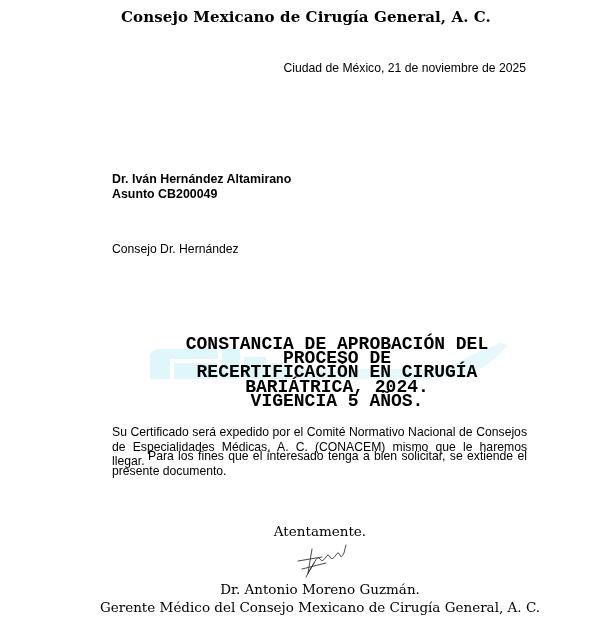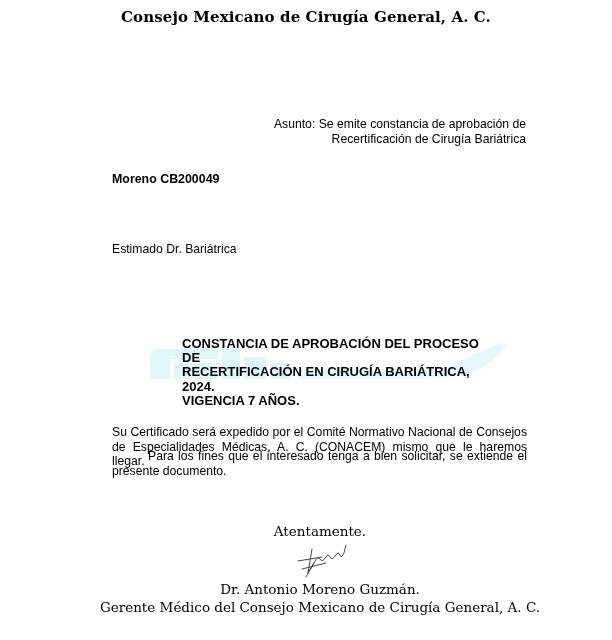"Ciudad de México, 21 de" div.abs { html: none -> <div>Ciudad de México, 21 de noviembre de 2025</div> }
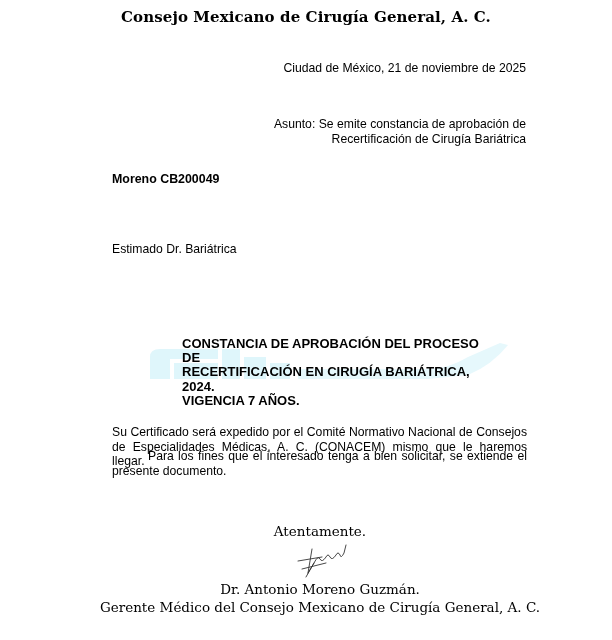"Asunto: Se emite constancia de" div.abs { html: <div> <div>Asunto: Se emite constancia de aprobación de</div> <div>Recertificación de Cirugía Bariátrica</div> </div> -> none }
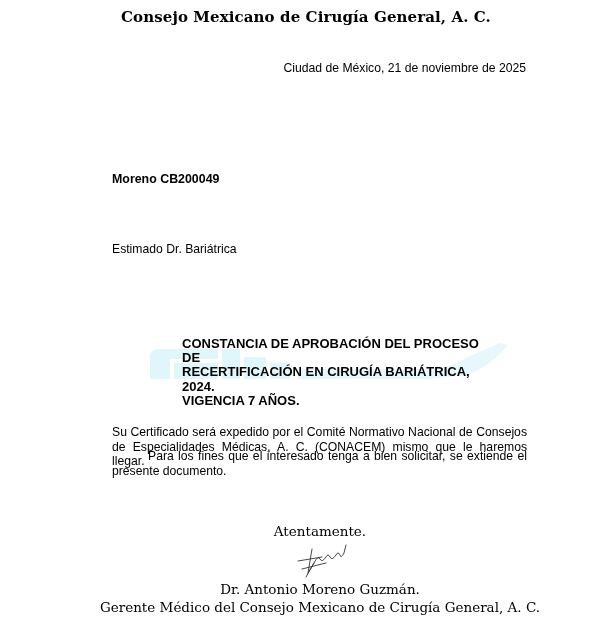"Dr. Iván Hernández Altamirano" div { html: none -> <div>Dr. Iván Hernández Altamirano</div> }
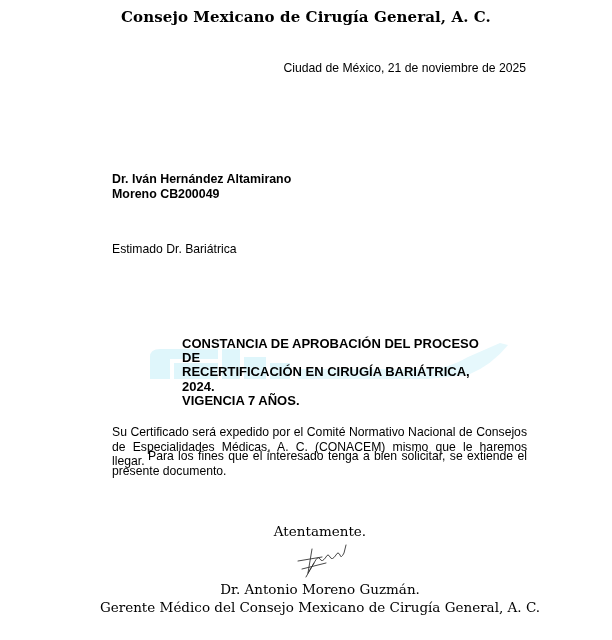"Moreno CB200049" div { text: Moreno -> Asunto }
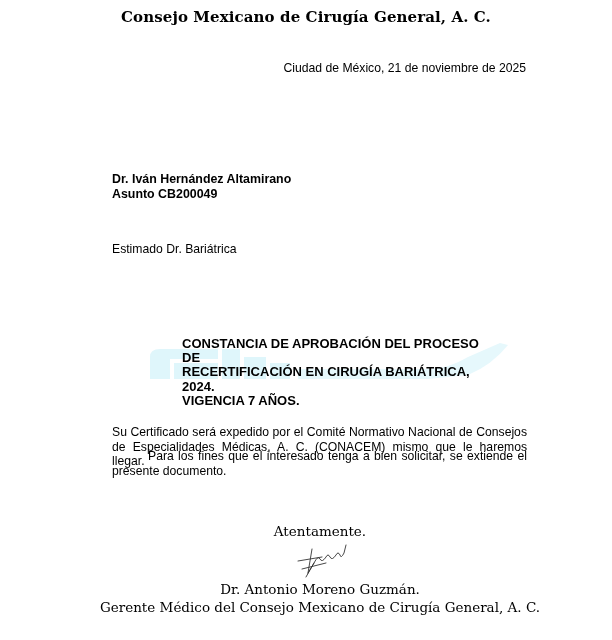"Estimado Dr. Bariátrica" div.abs { text: Estimado Dr. Bariátrica -> Consejo Dr. Hernández }
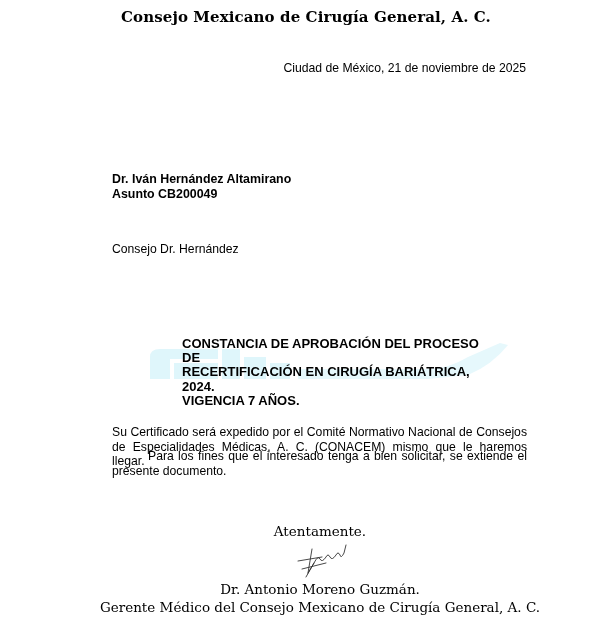"CONSTANCIA DE APROBACIÓN DEL PROCESO" .highlight { font-family: none -> Liberation Mono, monospace; font-size: 13px -> 18px; text-align: left -> center }
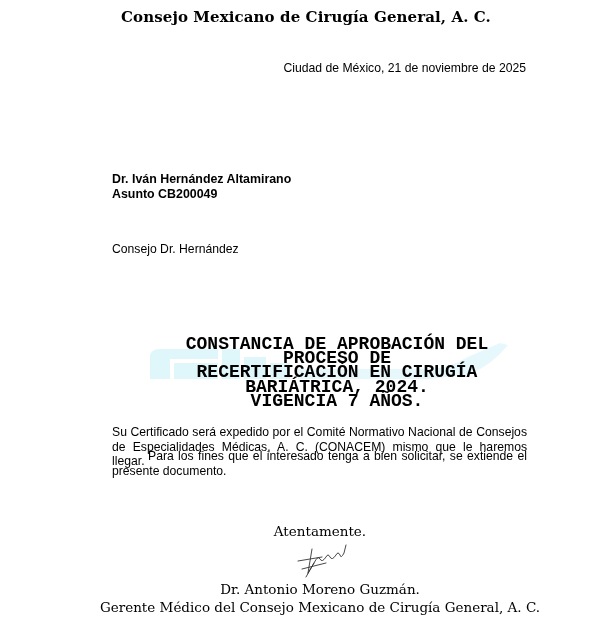"VIGENCIA 7 AÑOS." div { text: 7 -> 5 }
